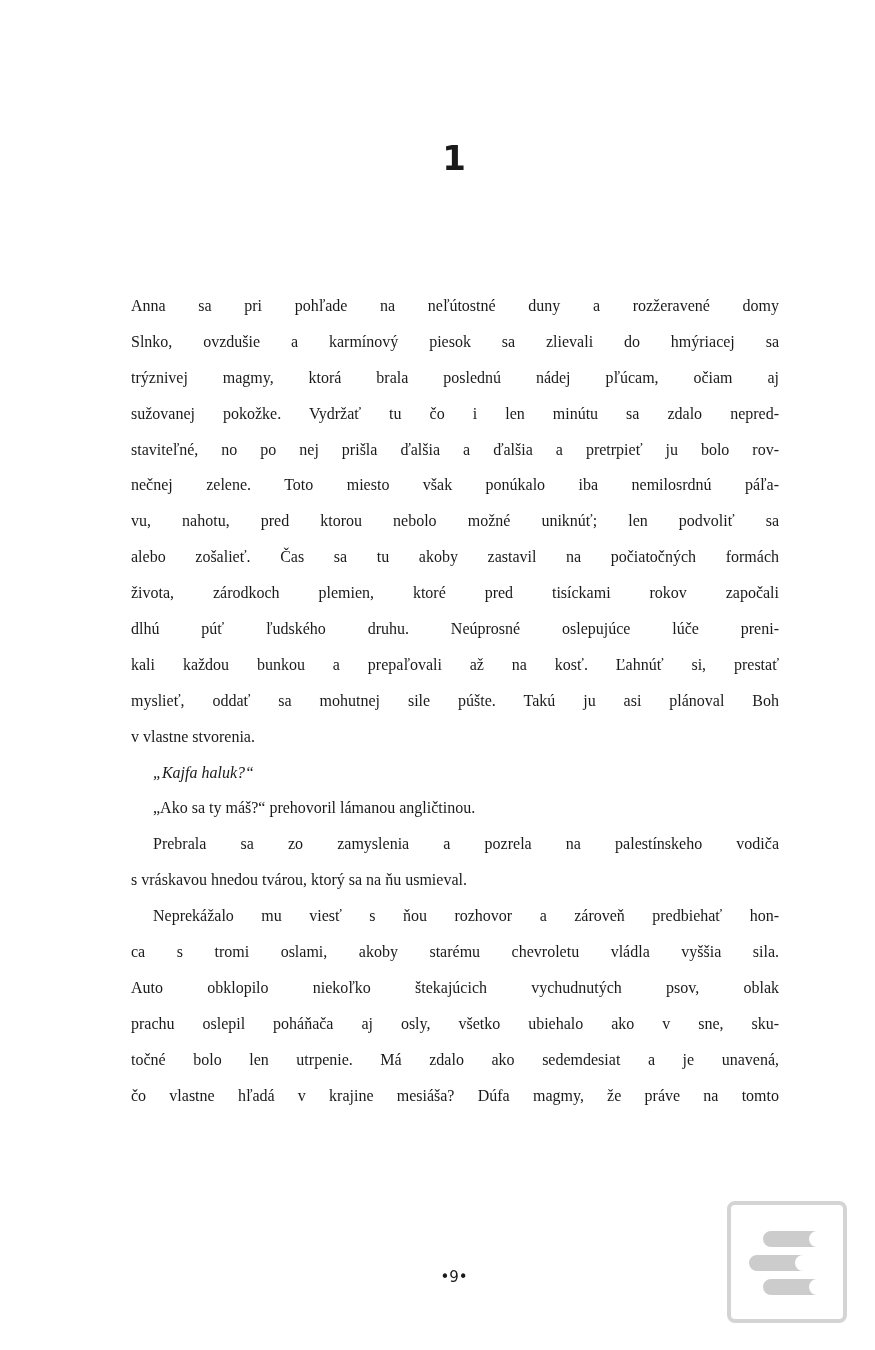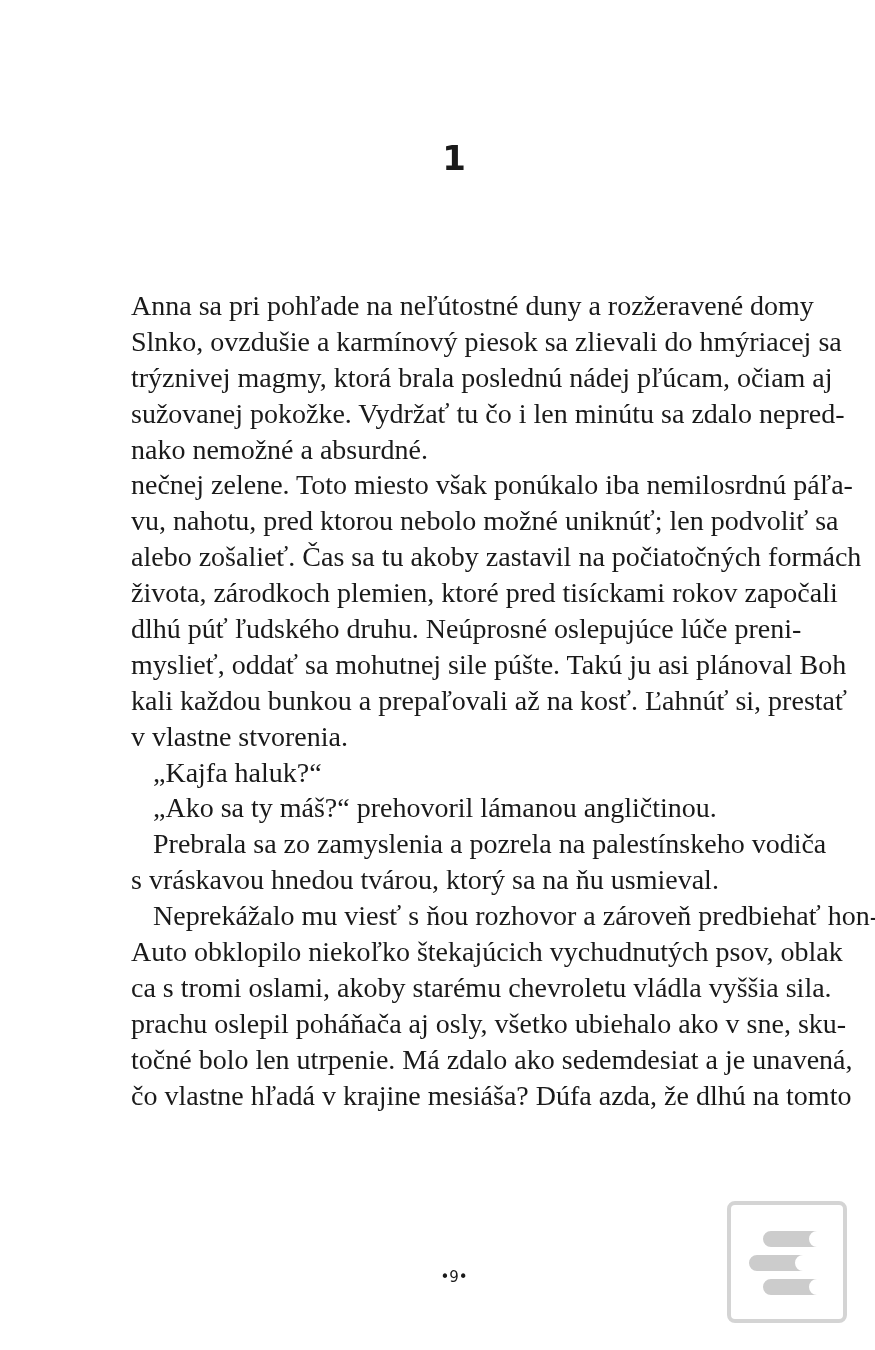"Anna sa pri pohľade na" .body-text { font-size: 28px -> 16px }
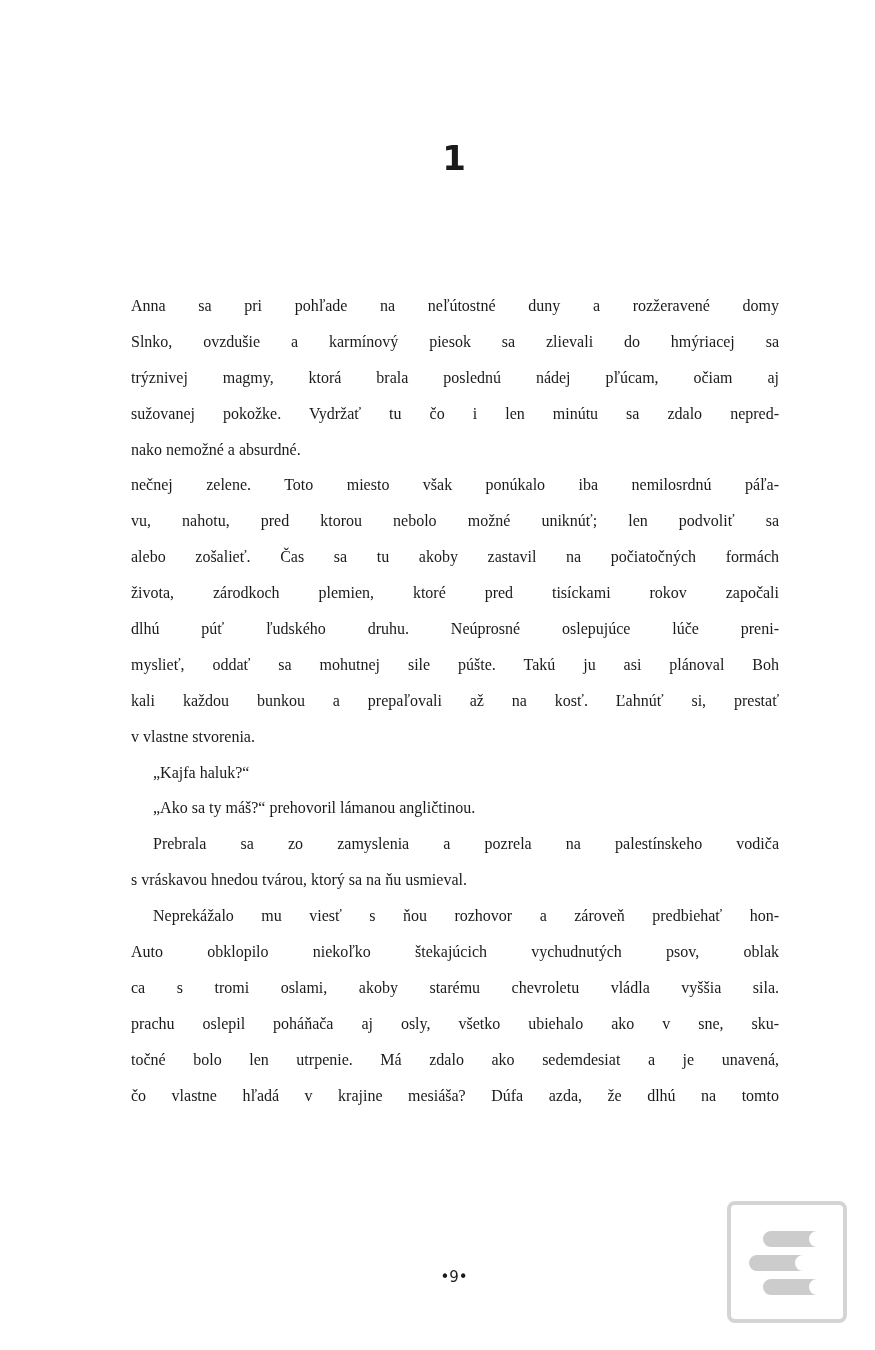"staviteľné, no po nej prišla" span.line { html: none -> <span>staviteľné, no po nej prišla ďalšia a ďalšia a pretrpieť ju bolo rov-</span> }
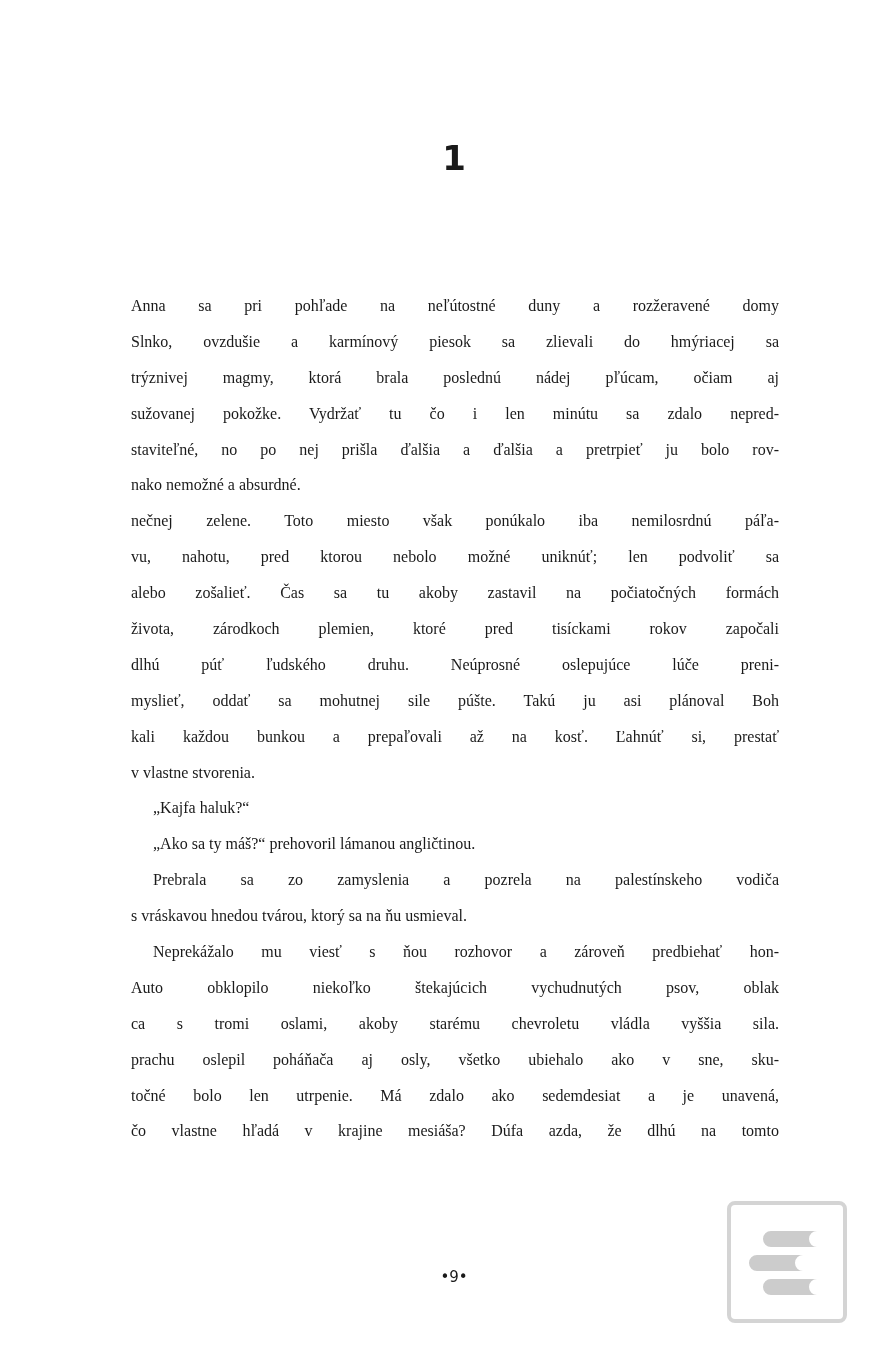"nako nemožné a absurdné." span.line { html: <span>nako nemožné a absurdné.</span> -> none }
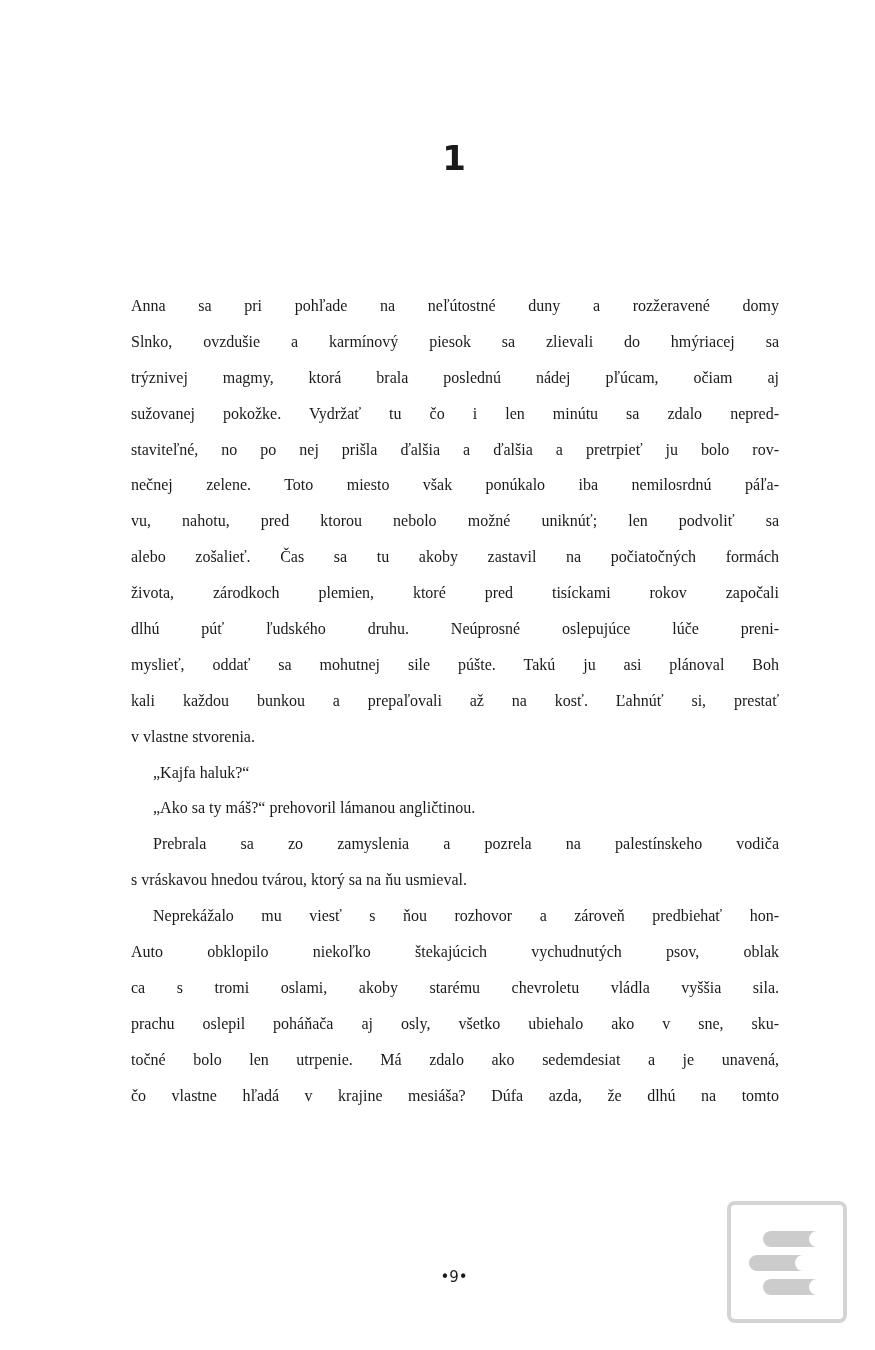"myslieť, oddať sa mohutnej sile" span.line { order: before "kali každou bunkou a prepaľovali" -> after "kali každou bunkou a prepaľovali" }
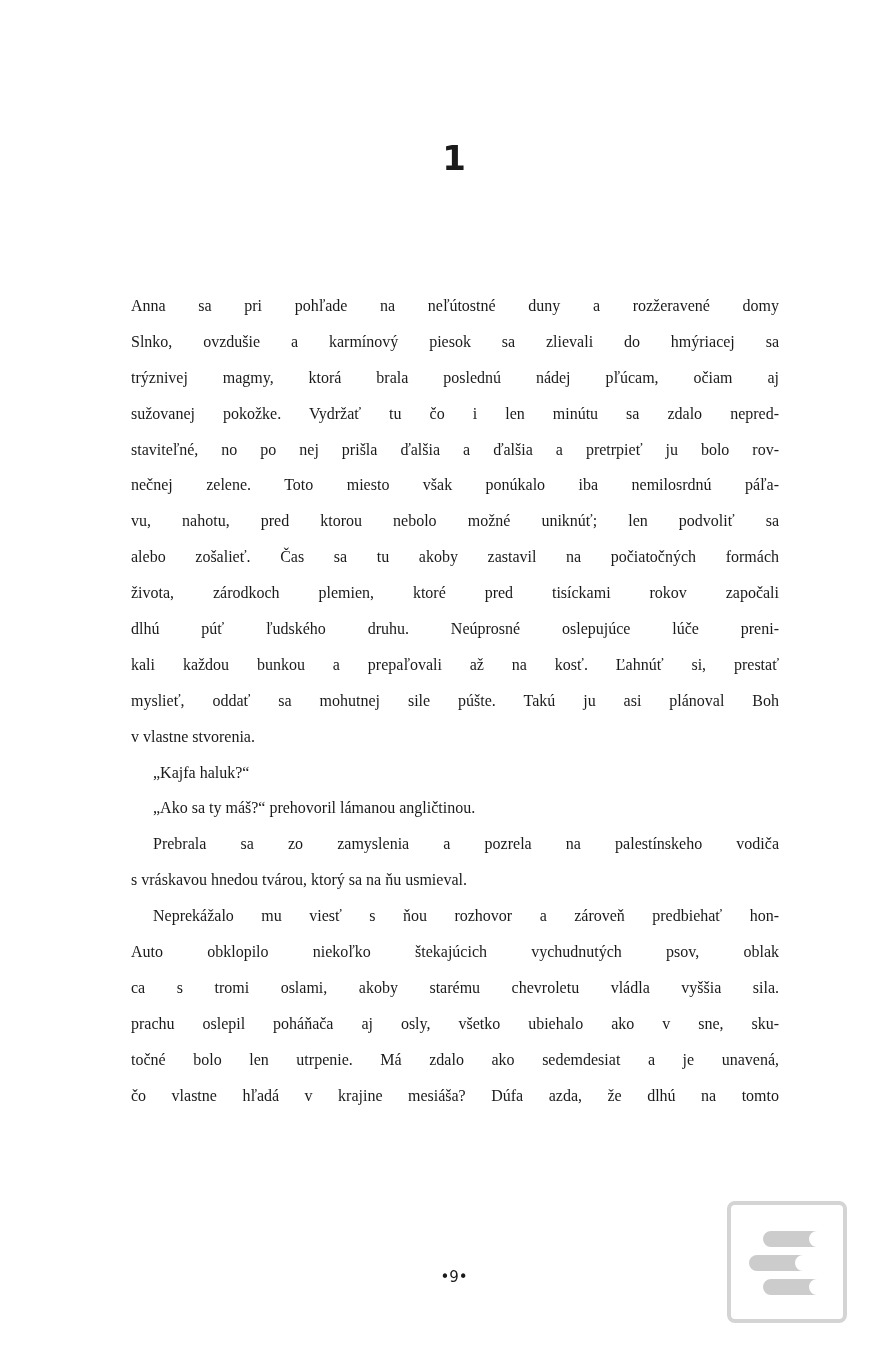"„Kajfa haluk?“" .line.italic { font-style: none -> italic }
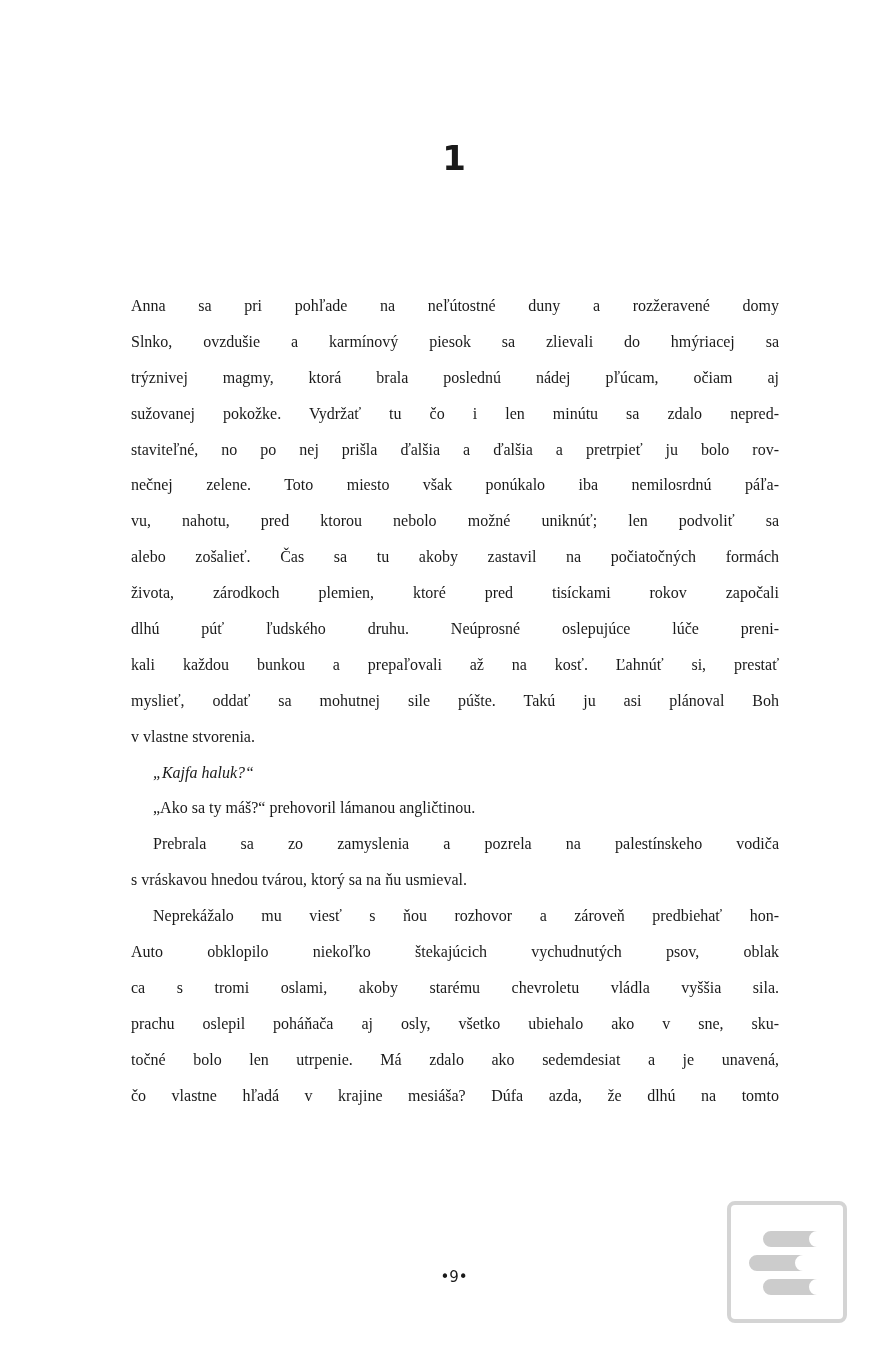"Auto obklopilo niekoľko štekajúcich" span.line { order: before "ca s tromi oslami, akoby" -> after "ca s tromi oslami, akoby" }
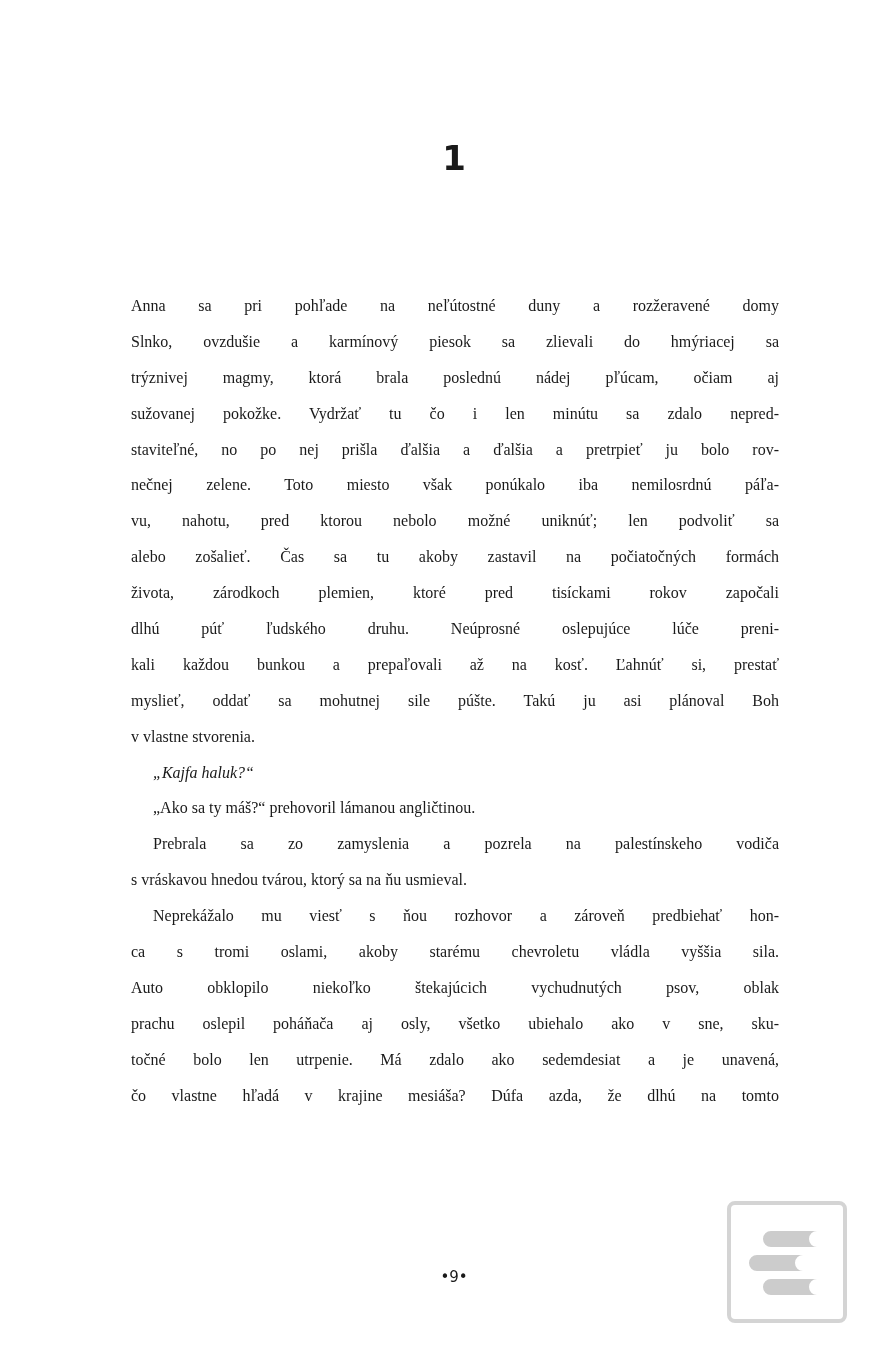"čo vlastne hľadá v krajine" span.line { text: azda, že dlhú -> magmy, že práve }
